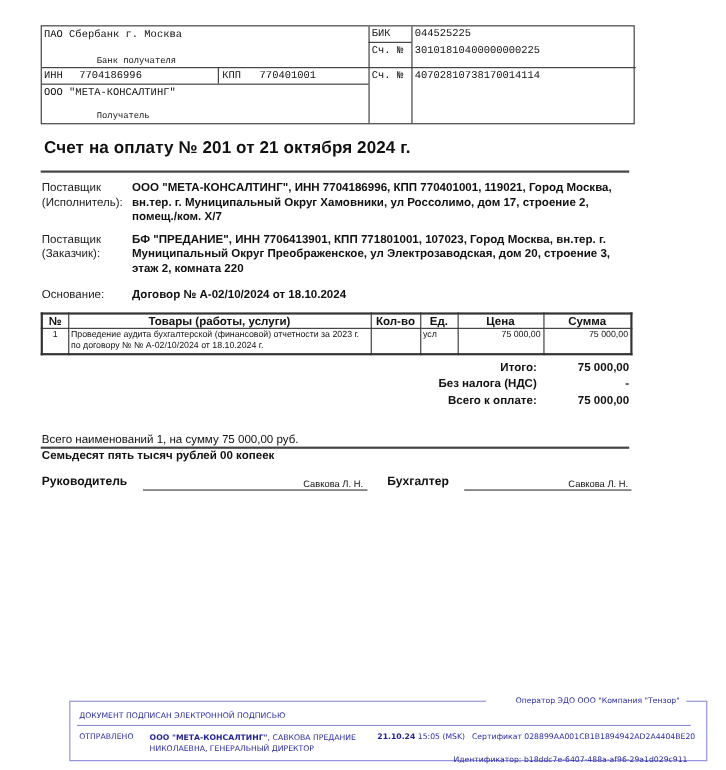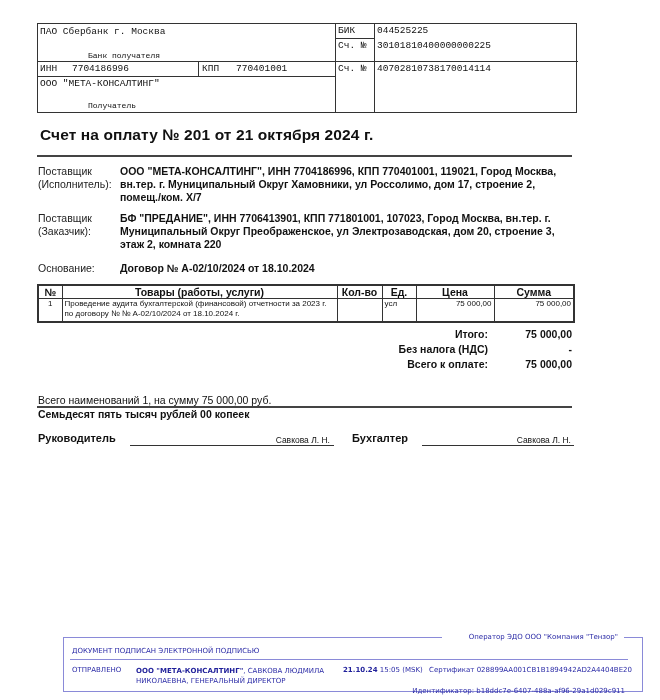", САВКОВА ЛЮДМИЛА" span { text: ЛЮДМИЛА -> ПРЕДАНИЕ }
